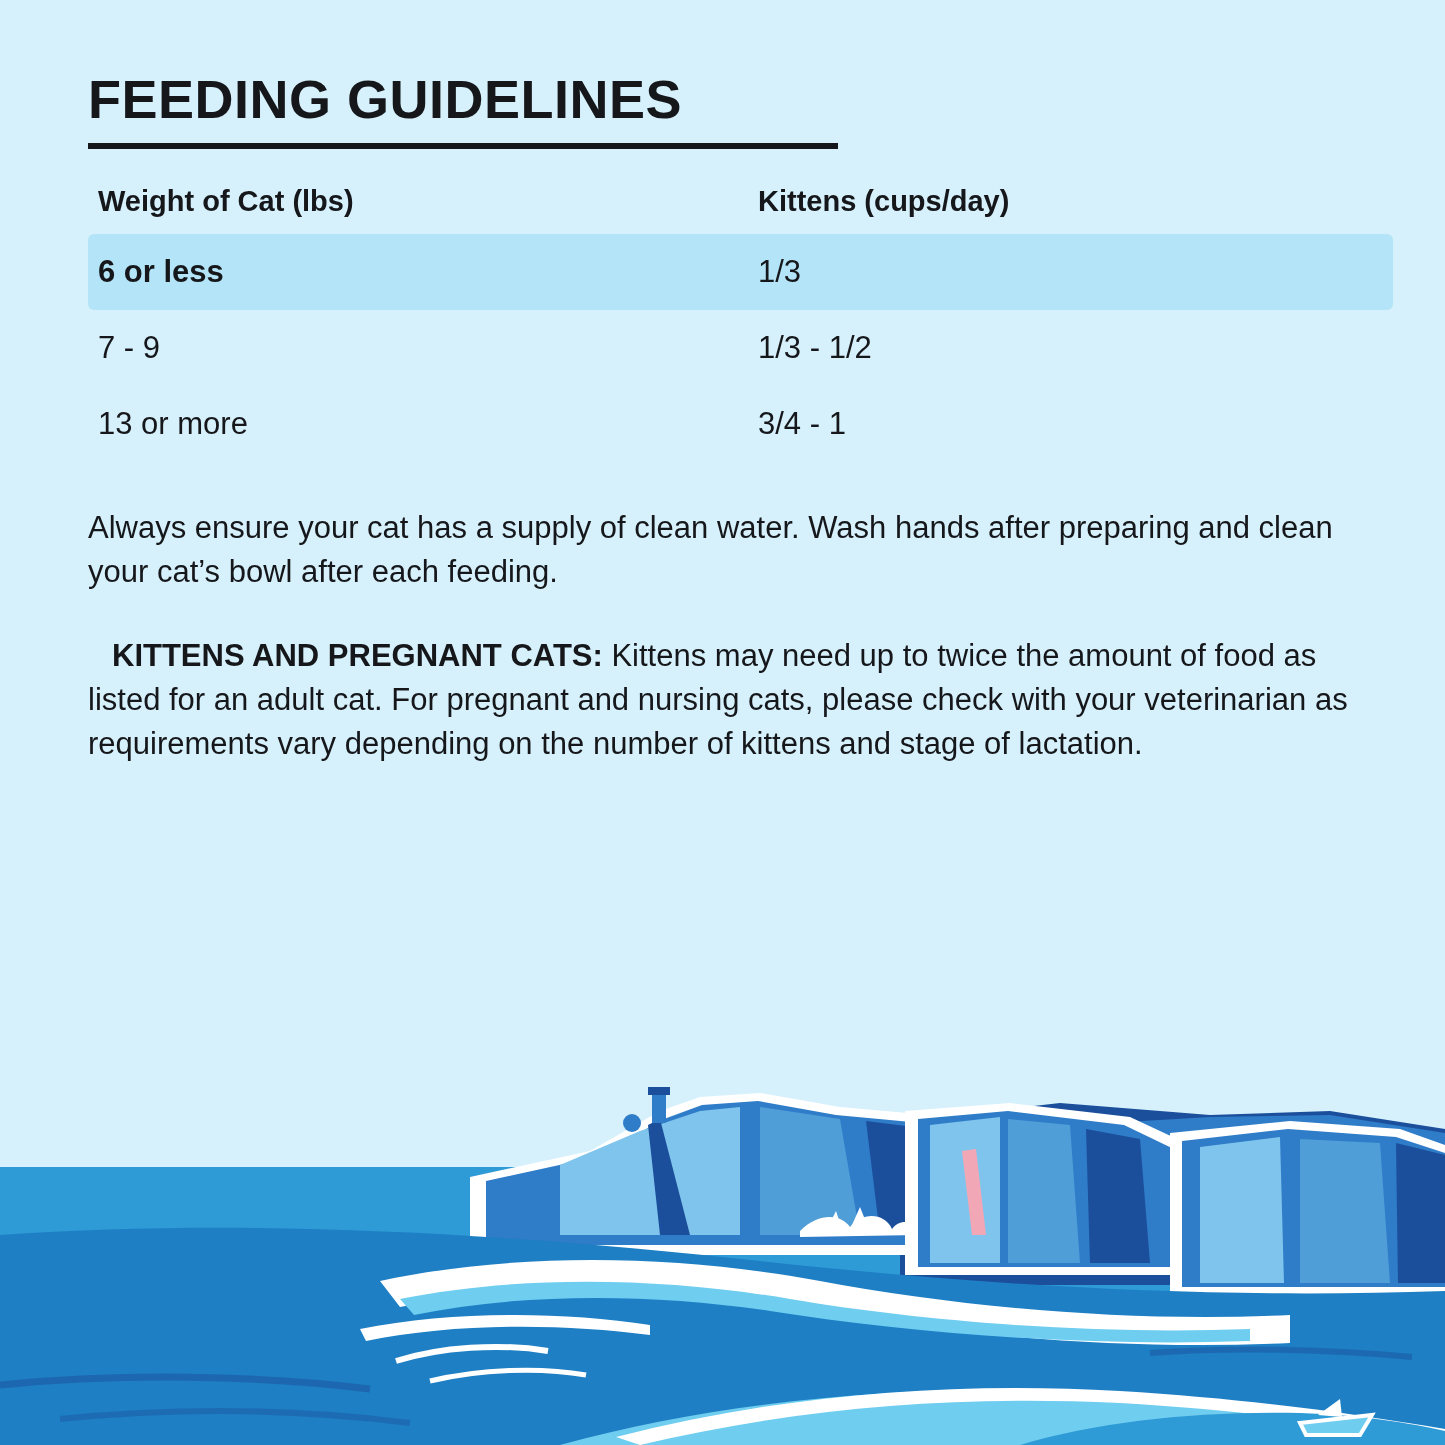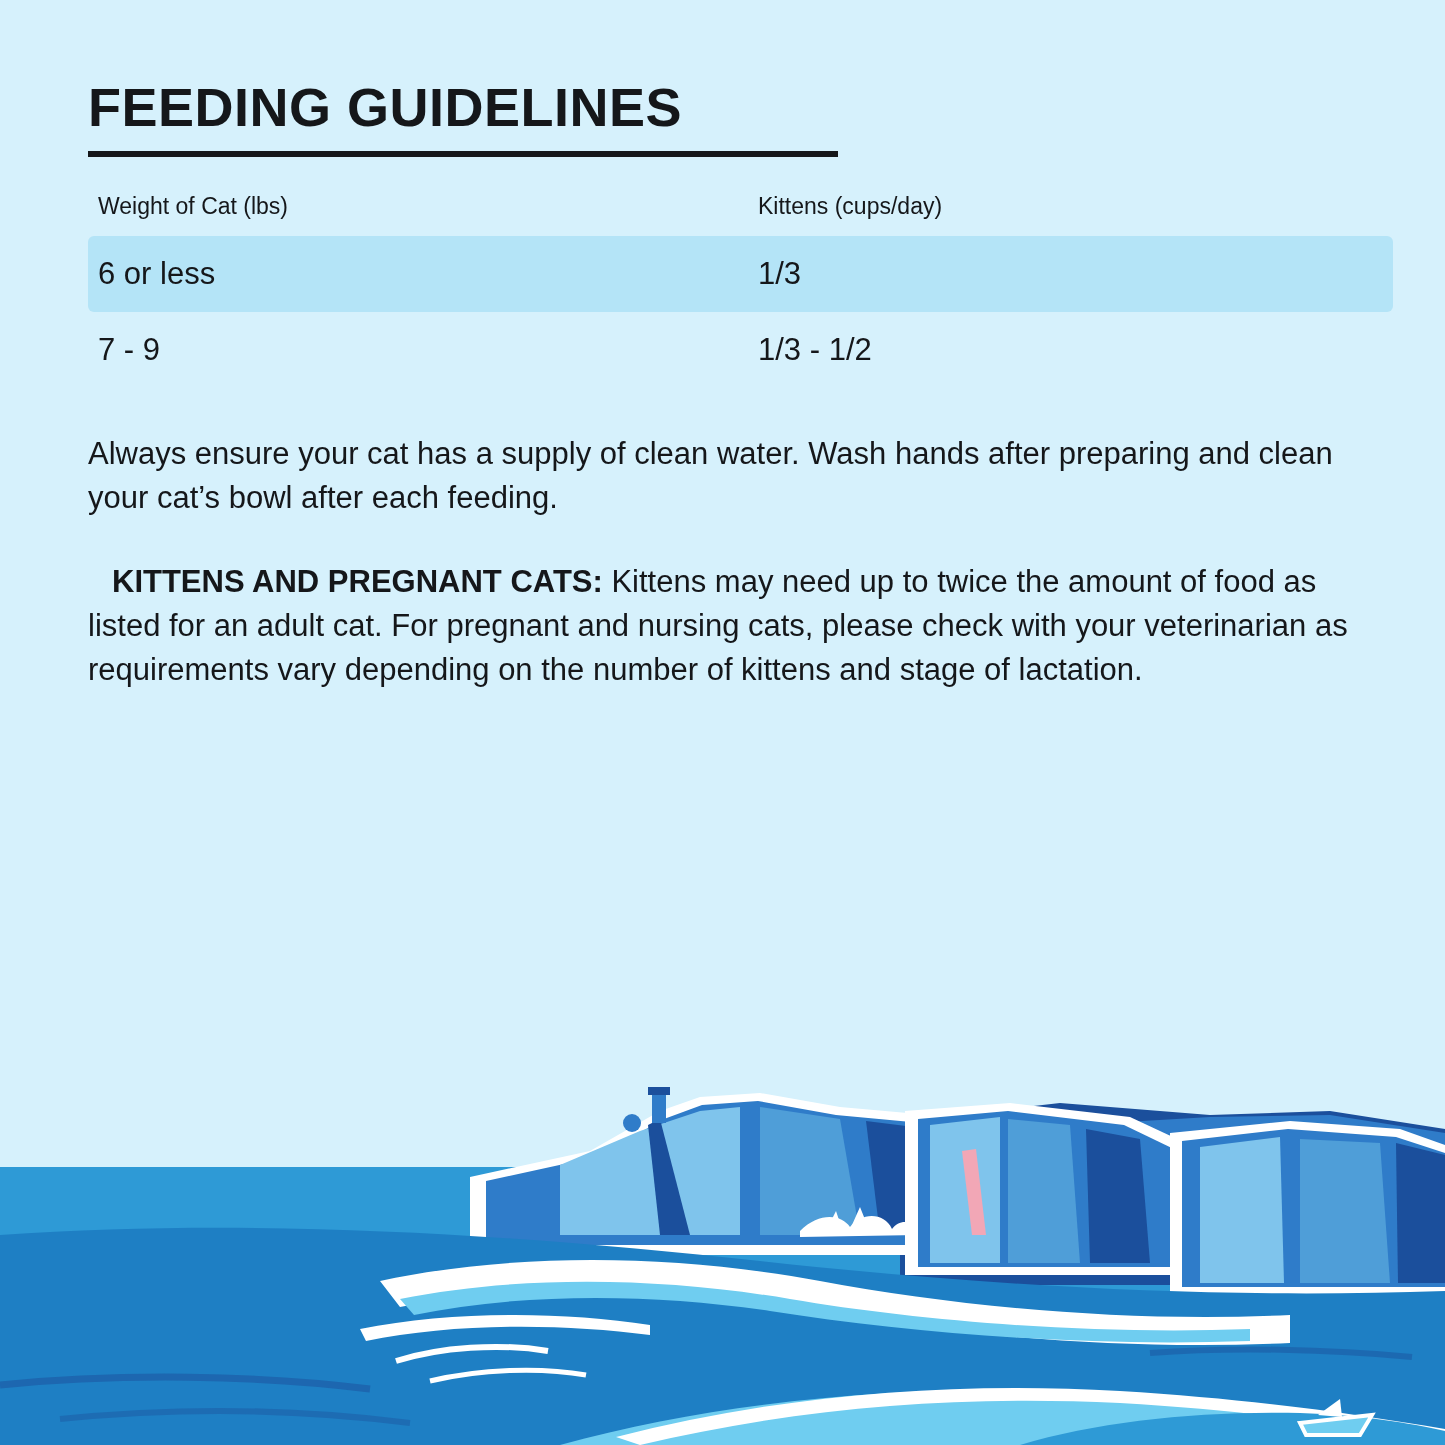"FEEDING GUIDELINES" .content { top: 78px -> 70px }
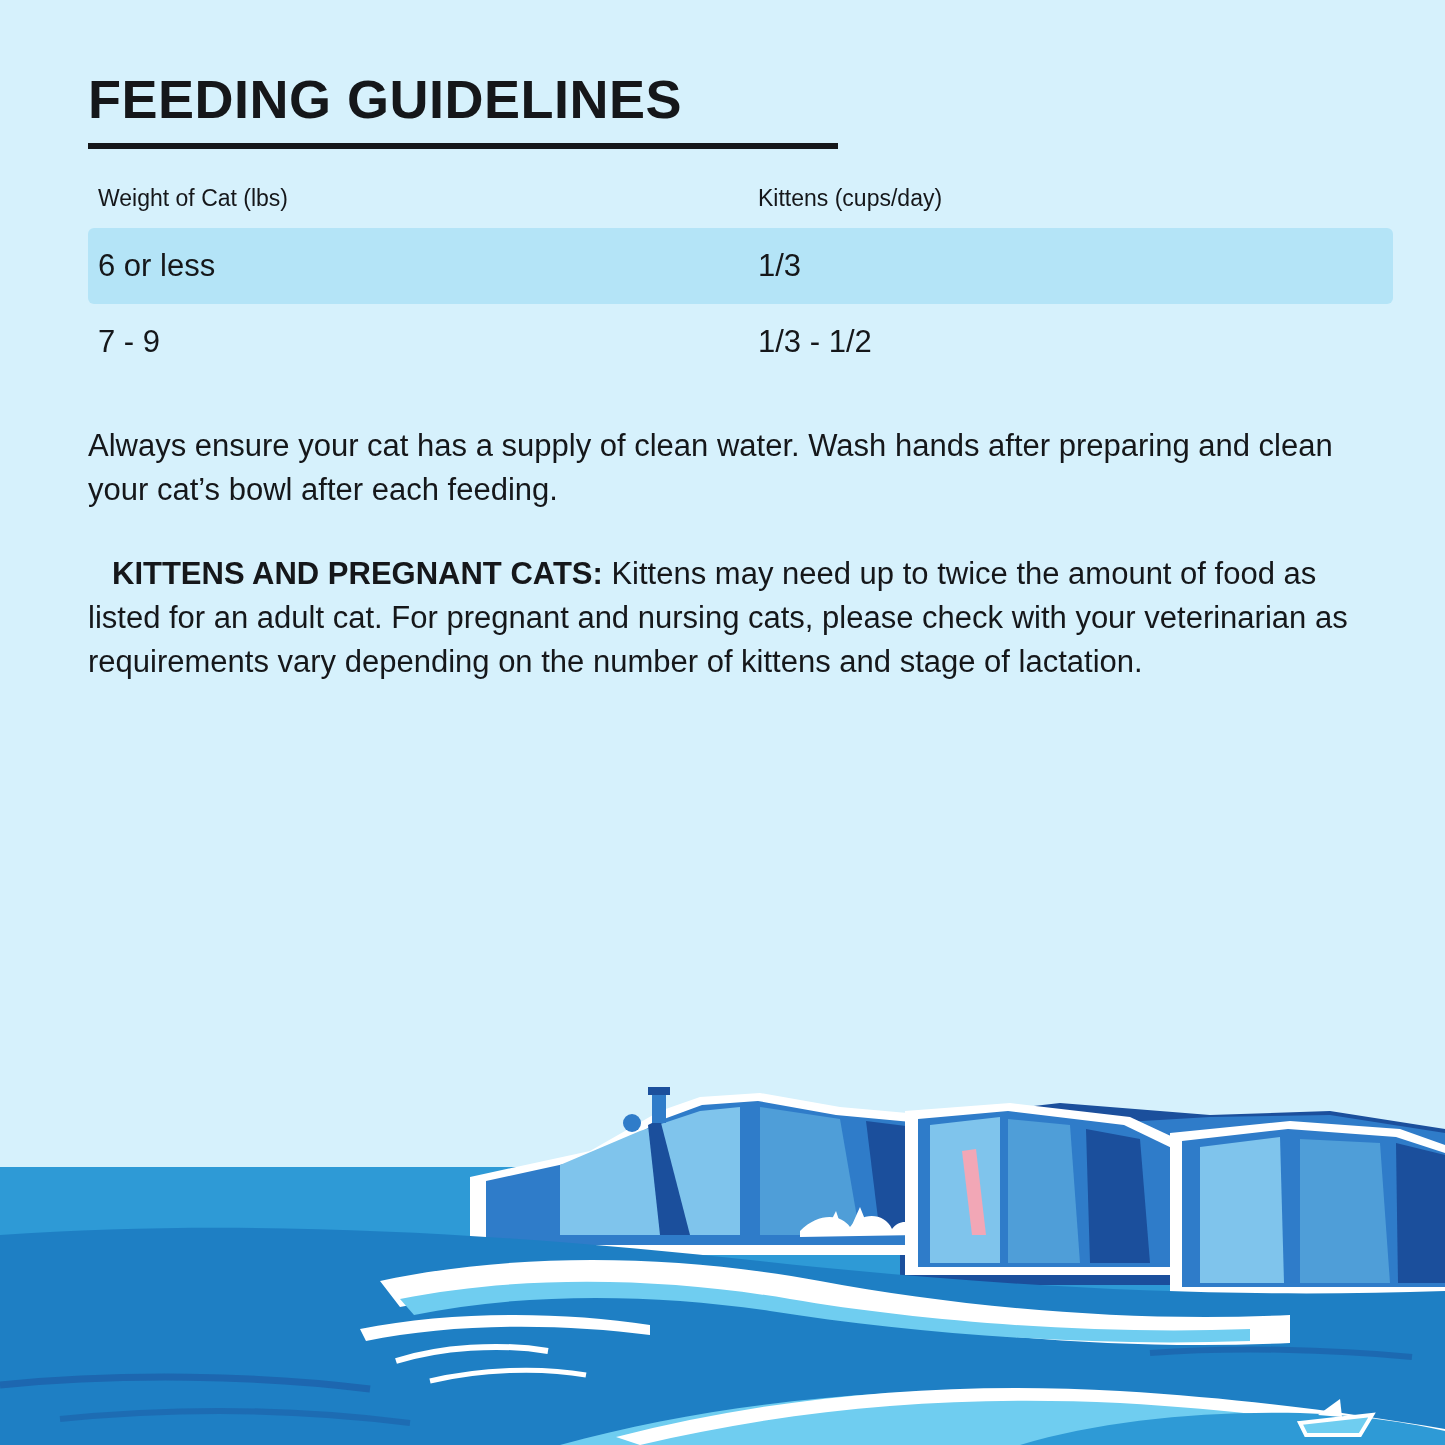"Weight of Cat (lbs)" table.guidelines th { font-size: 23px -> 29px; font-weight: normal -> bold }
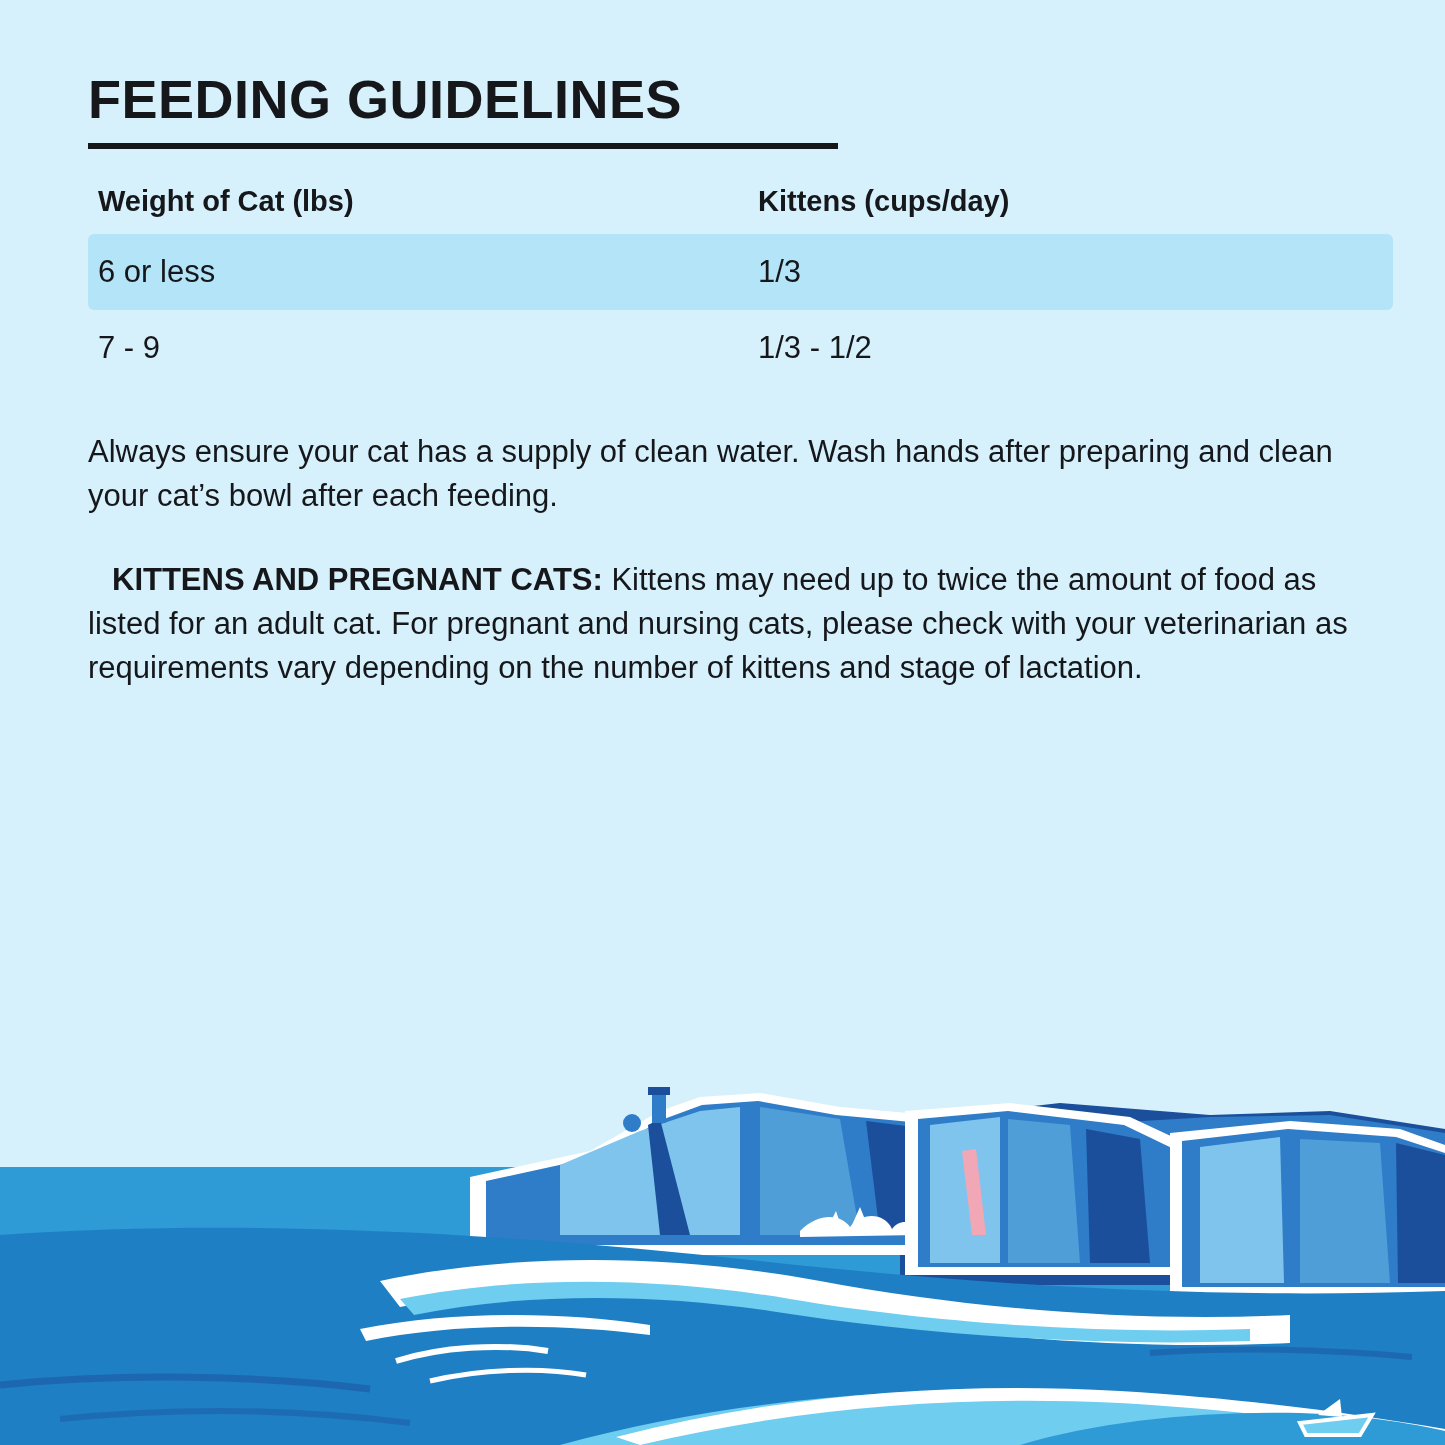"6 or less" tr.shaded td:first-child { font-weight: none -> bold }
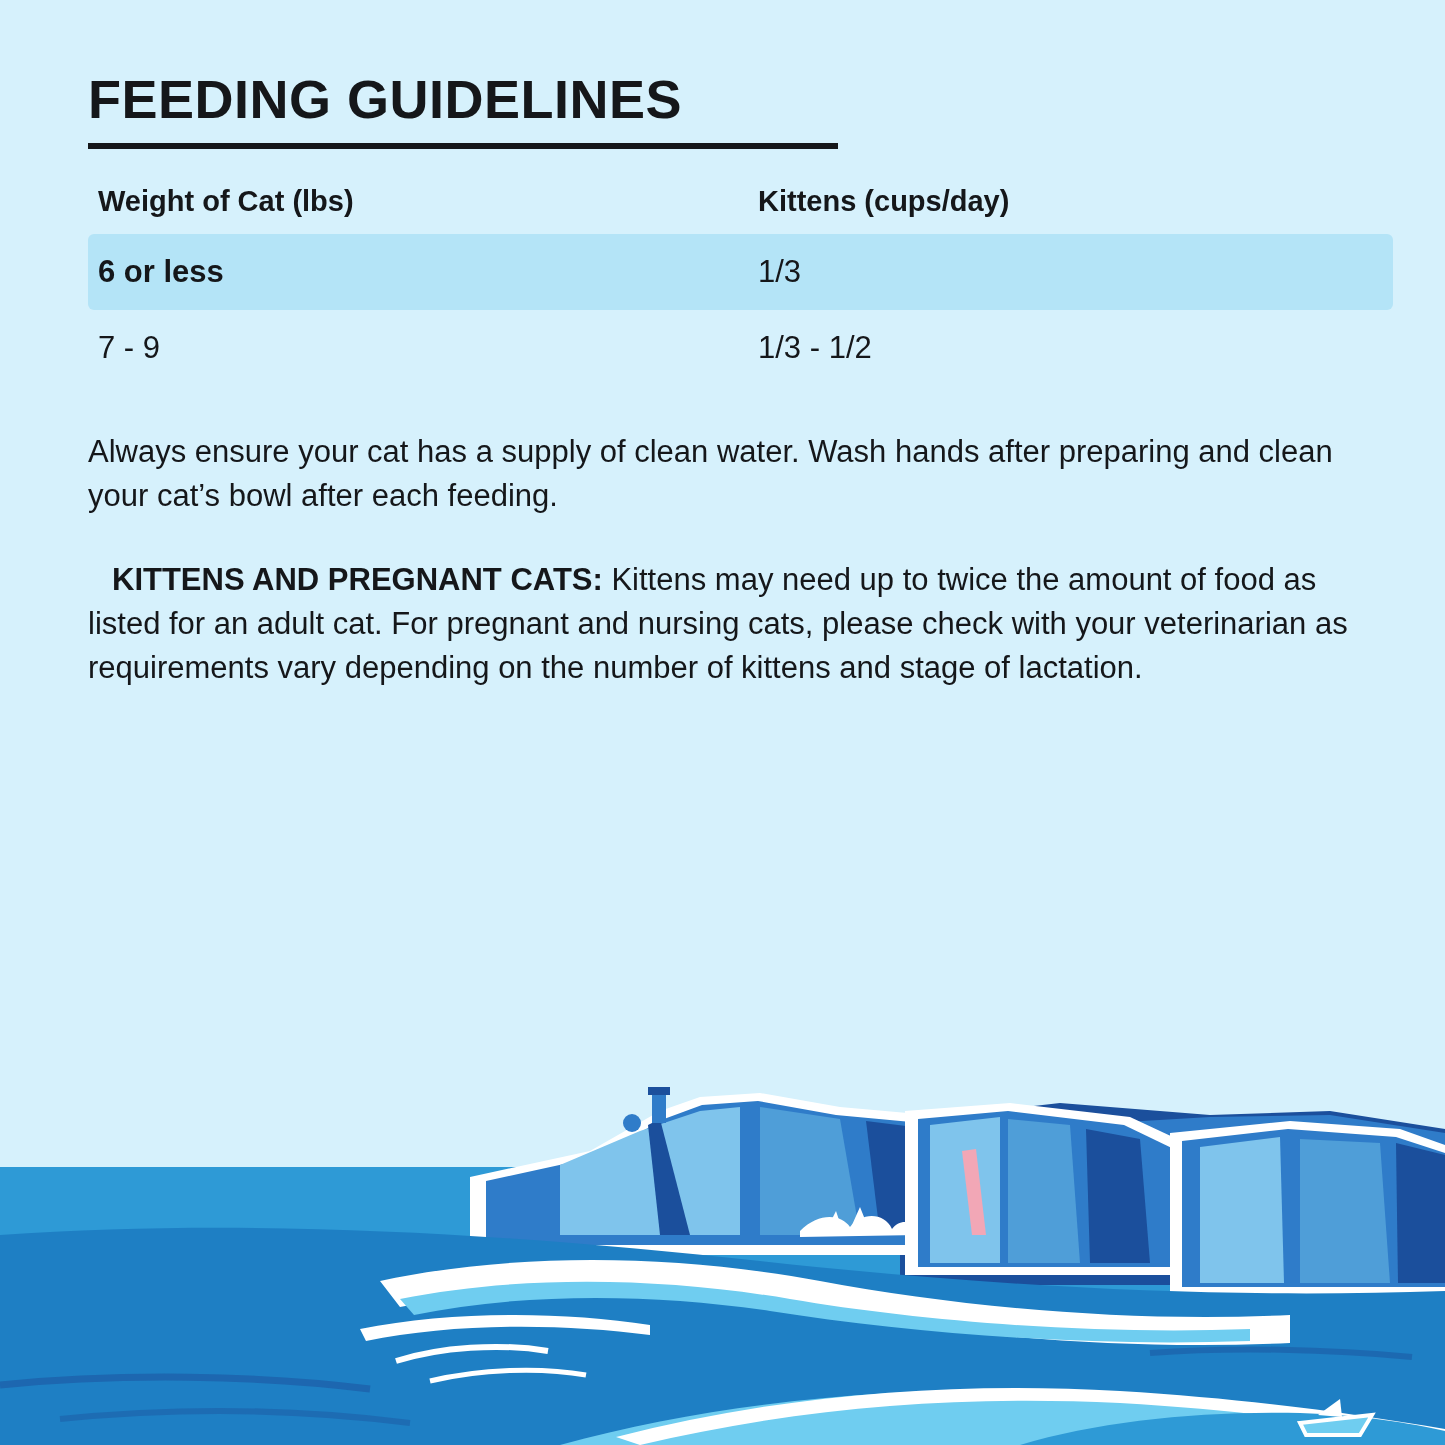"13 or more" tr { html: none -> <tr> <td>13 or more</td> <td>3/4 - 1</td> </tr> }
